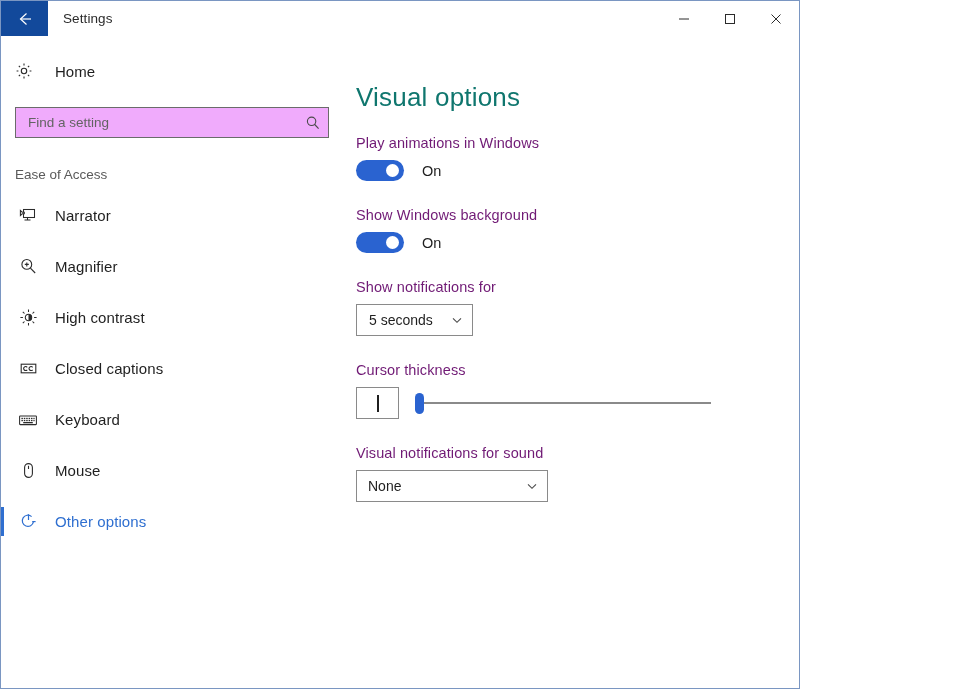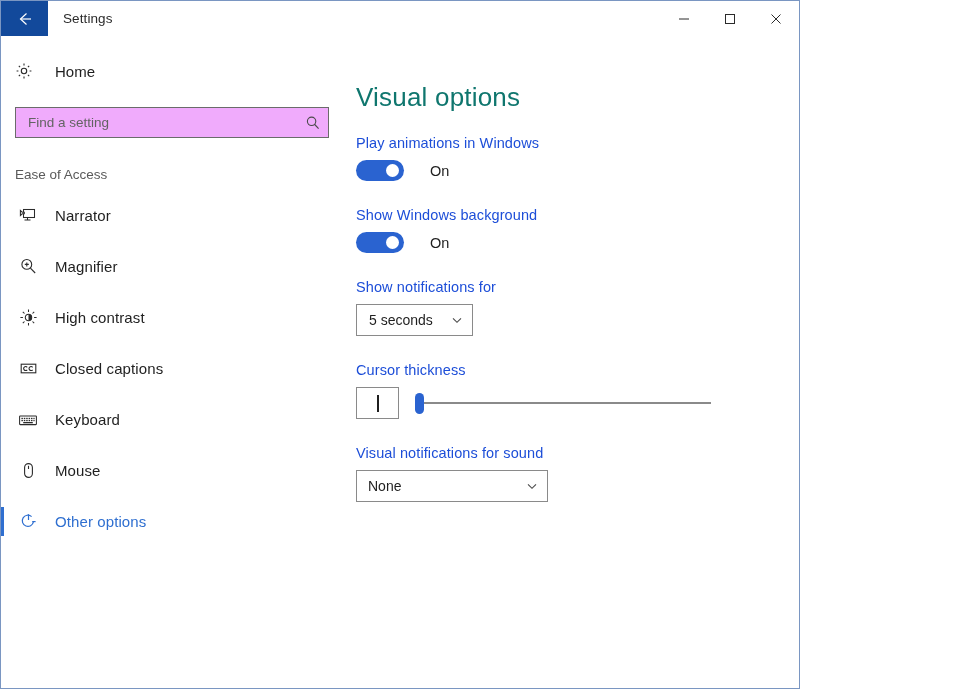"Play animations in Windows" .setting-label { color: #1d4ed8 -> #701a75 }
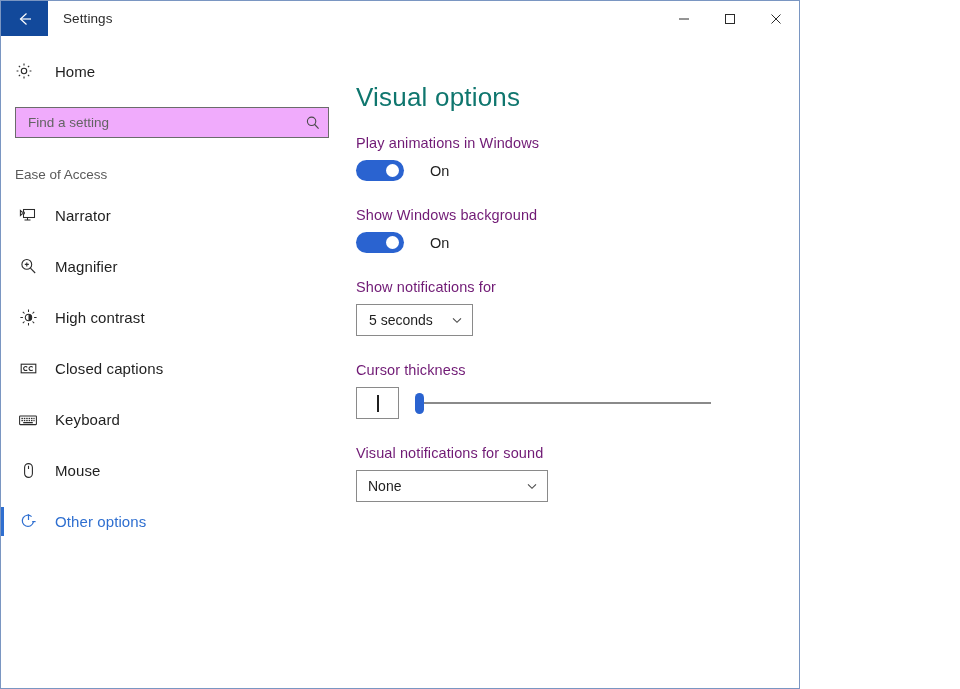"On" .toggle-row { gap: 8px -> none }
